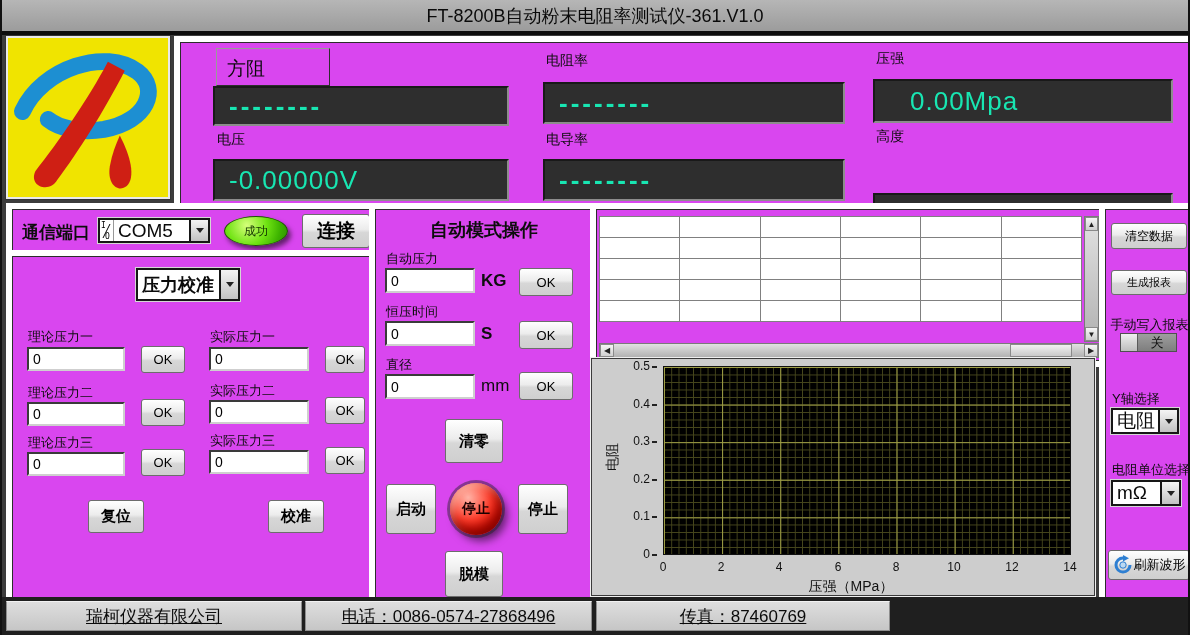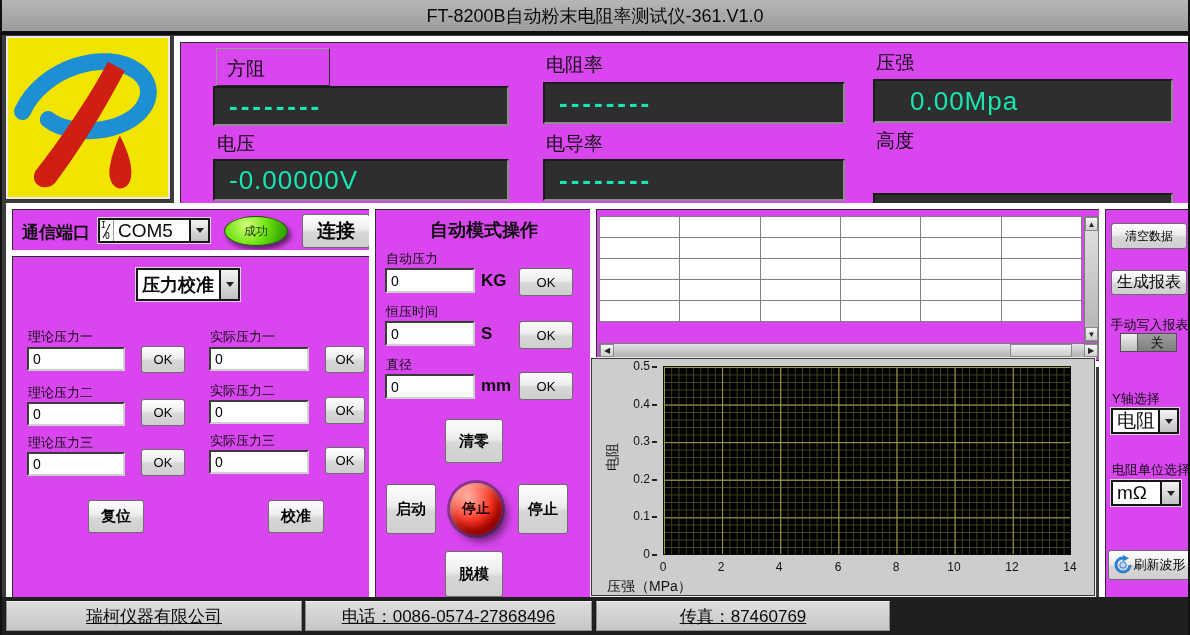"电阻率" .biglbl { font-size: 19px -> 14px }
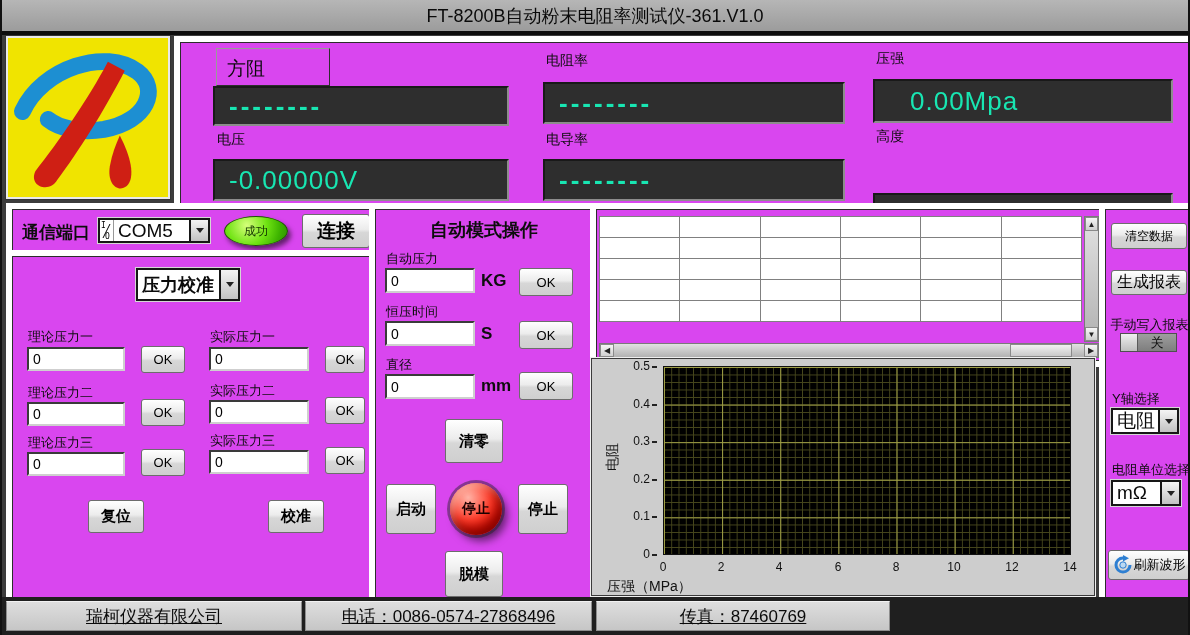"生成报表" div.btn { font-size: 16px -> 11px }
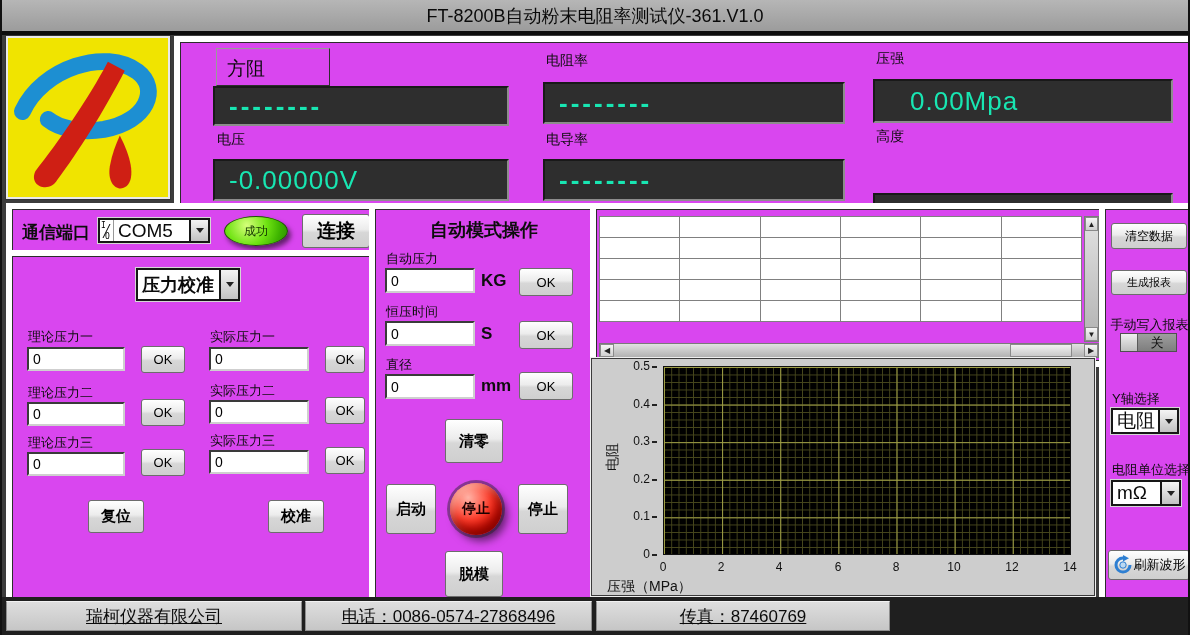"mm" div.lbl { font-weight: 700 -> 400 }
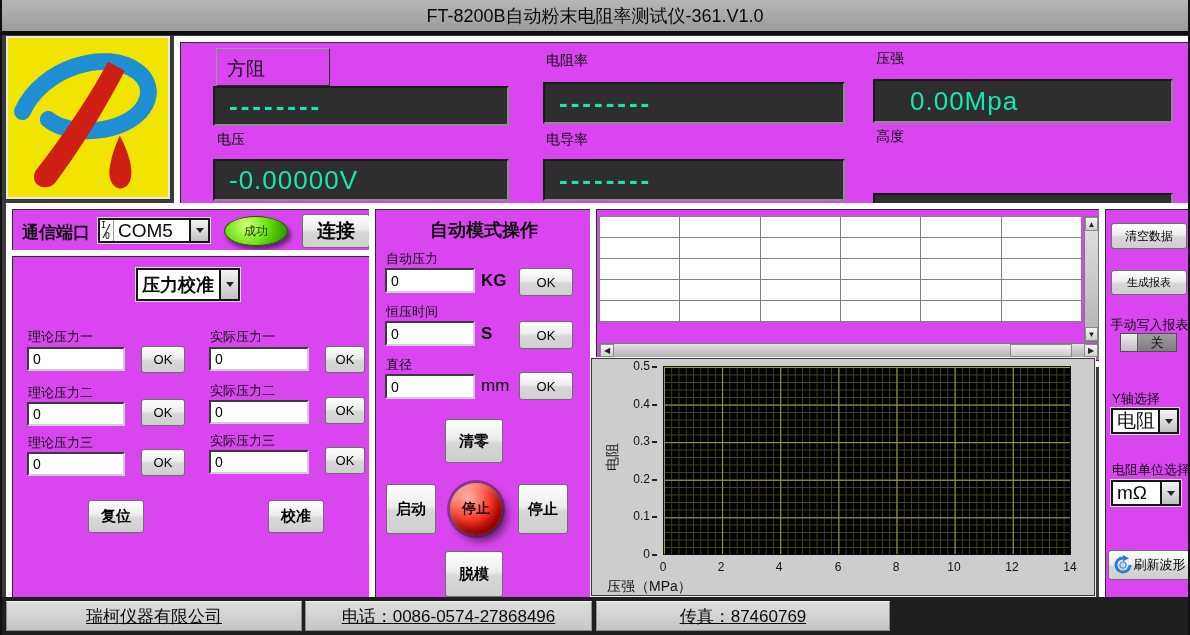"压强（MPa）" div.axlbl { left: 16px -> 8px; text-align: none -> center }
